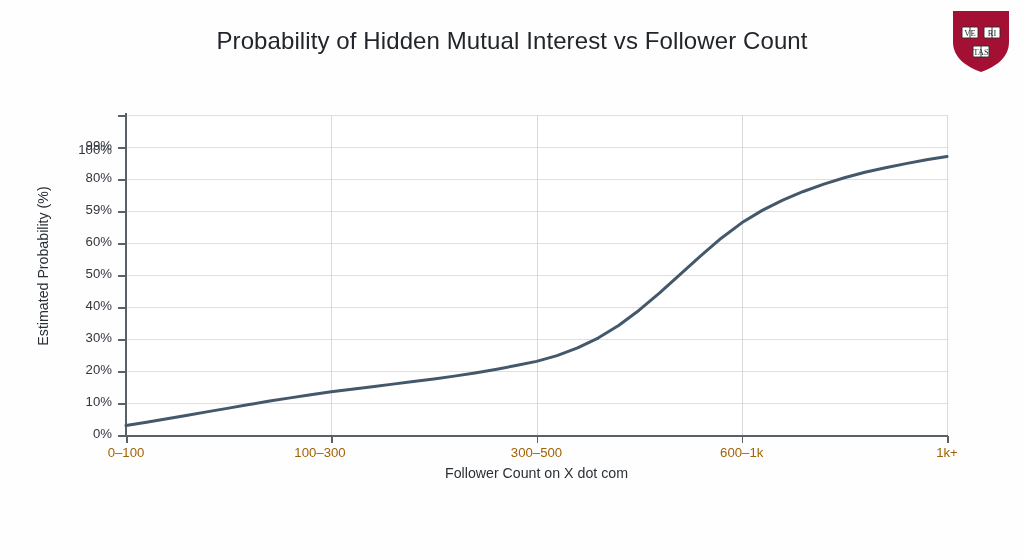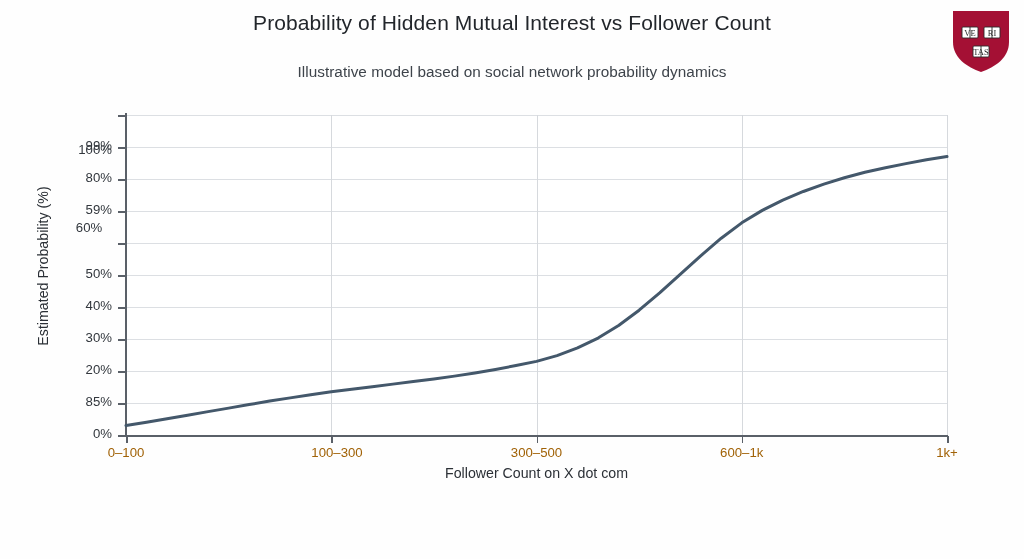"Probability of Hidden Mutual Interest" #chart-title { font-size: 21px -> 24px; top: 11px -> 27px }
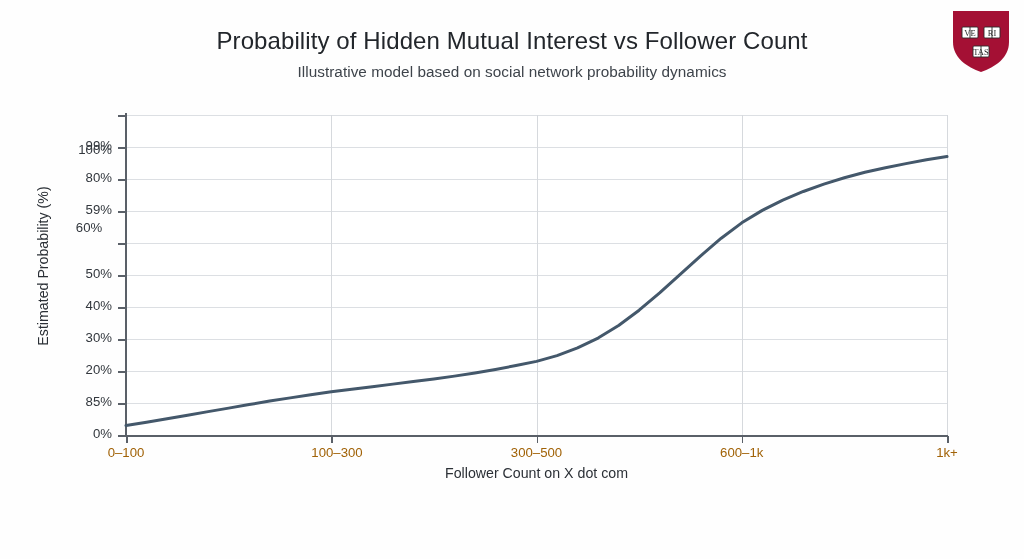"Illustrative model based on social" div { html: <div>Illustrative model based on social network probability dynamics</div> -> none }
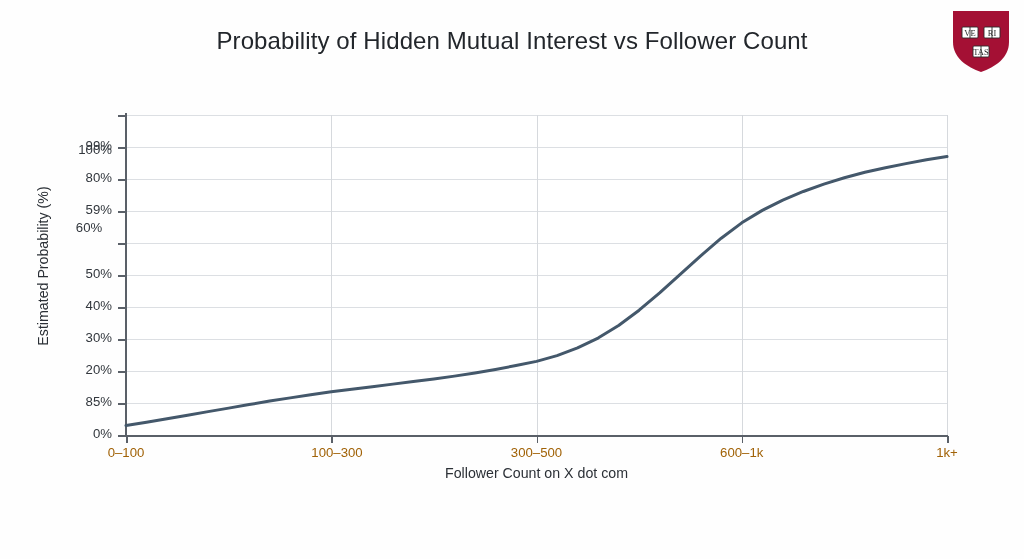"60%" div.ytick-label { text-align: center -> none; top: 220px -> 234px }
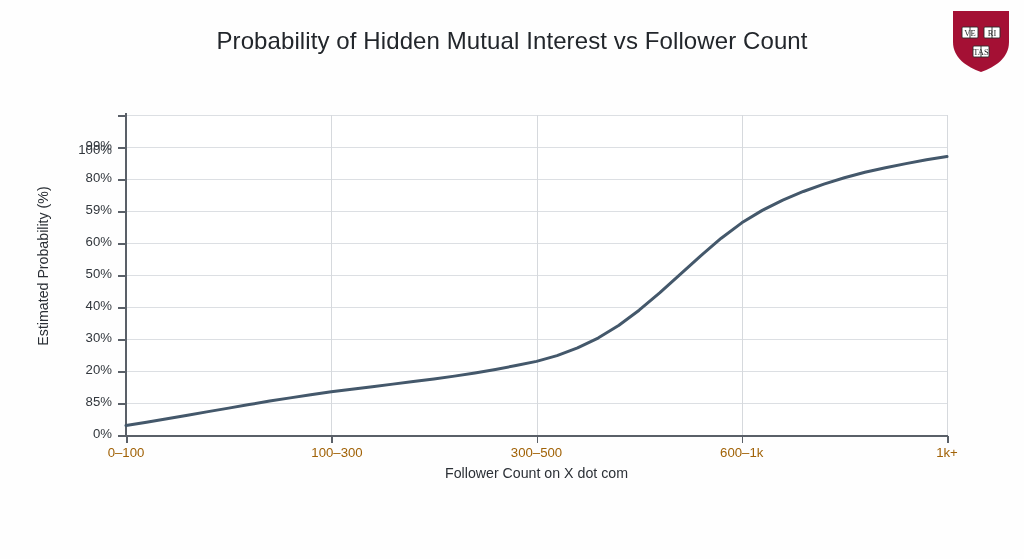"85%" div.ytick-label { text: 85% -> 10% }
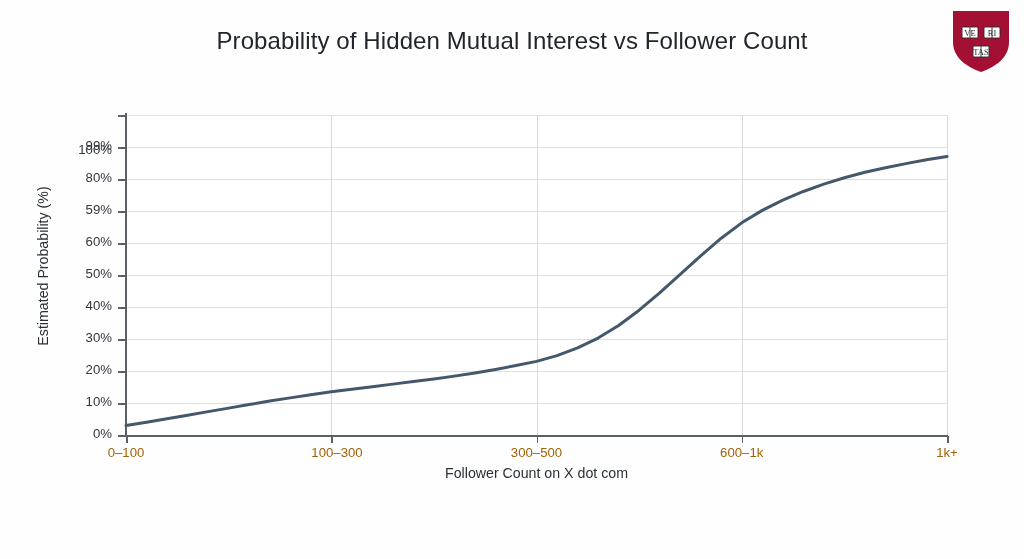"100–300" div.xtick-label { left: 337px -> 320px }
